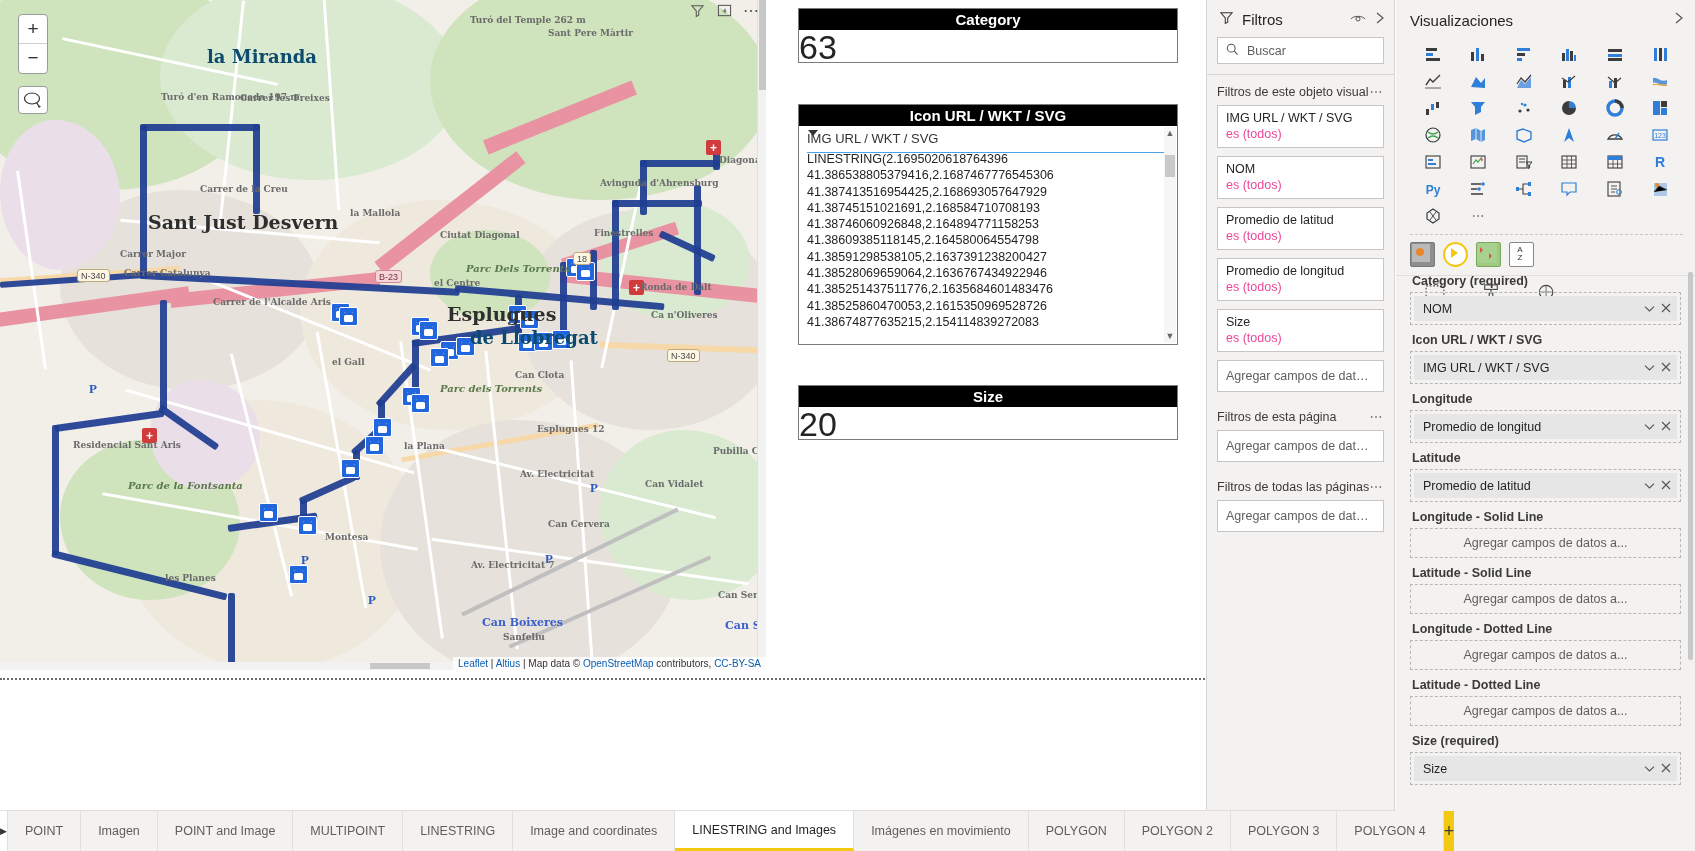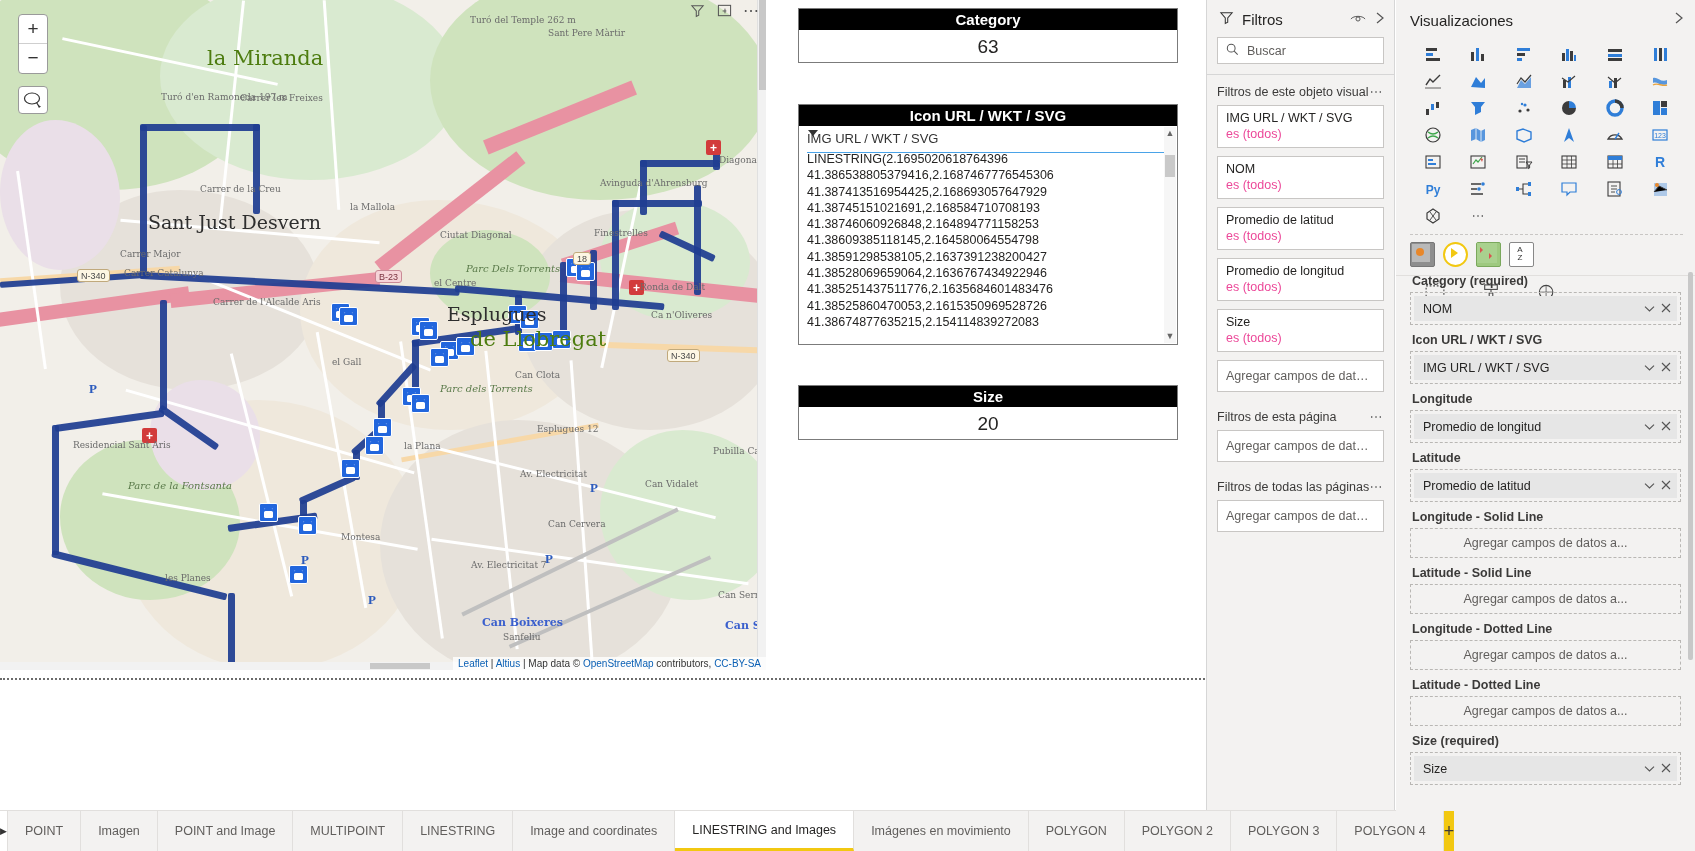"Turó del Temple 262 m" .mlabel { font-weight: none -> bold }
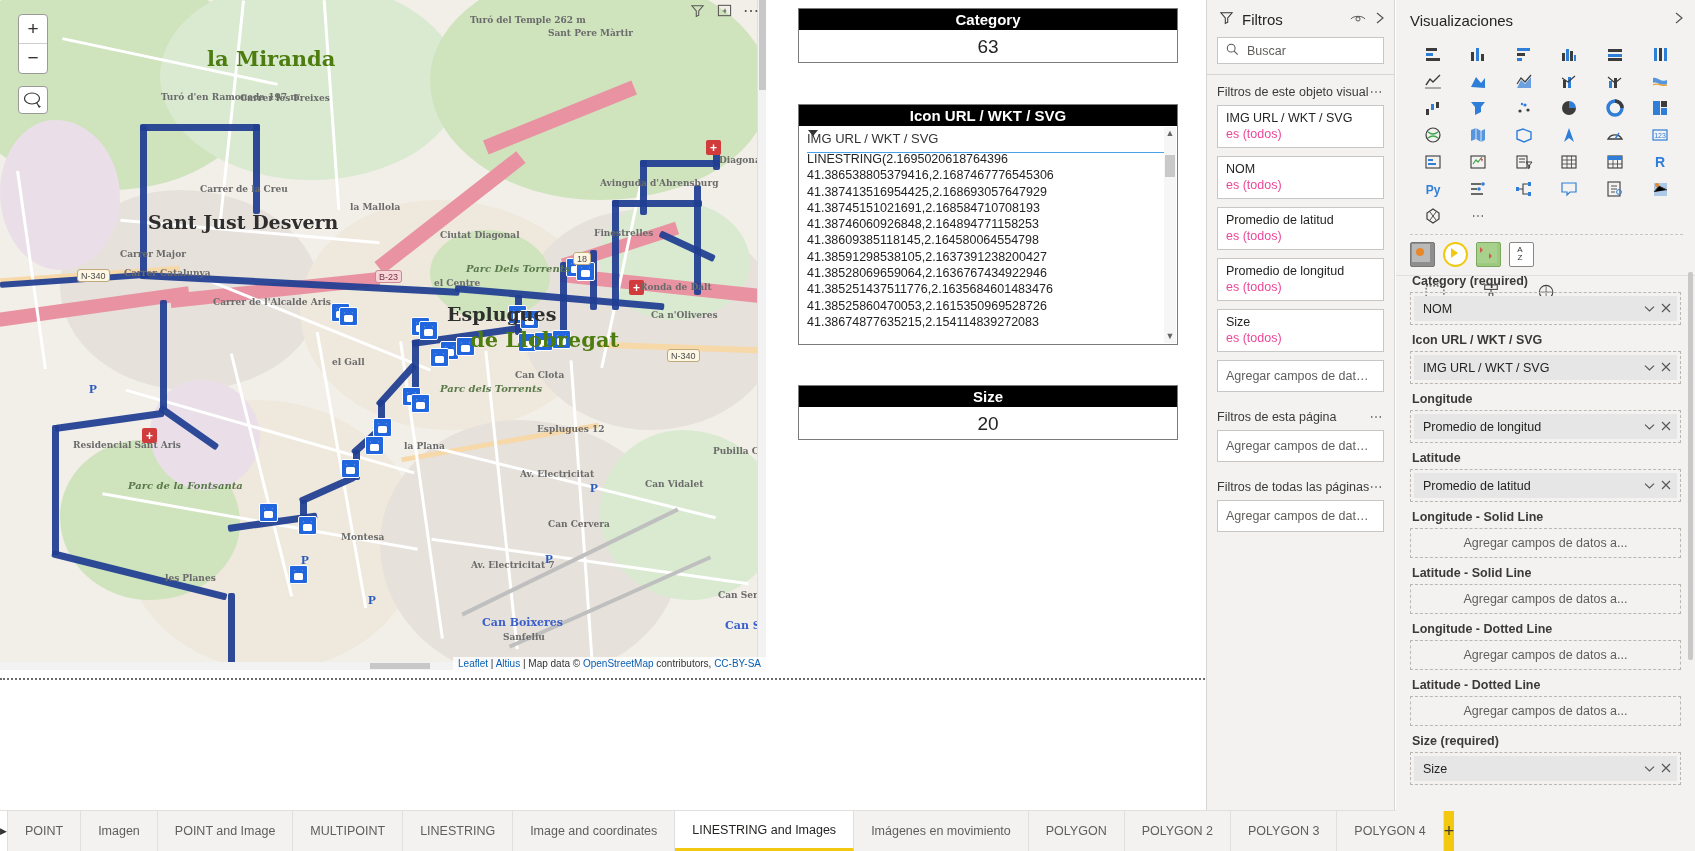"la Miranda" .mlabel.town { color: #4d7c0f -> #0c4a6e; font-size: 21px -> 18px }
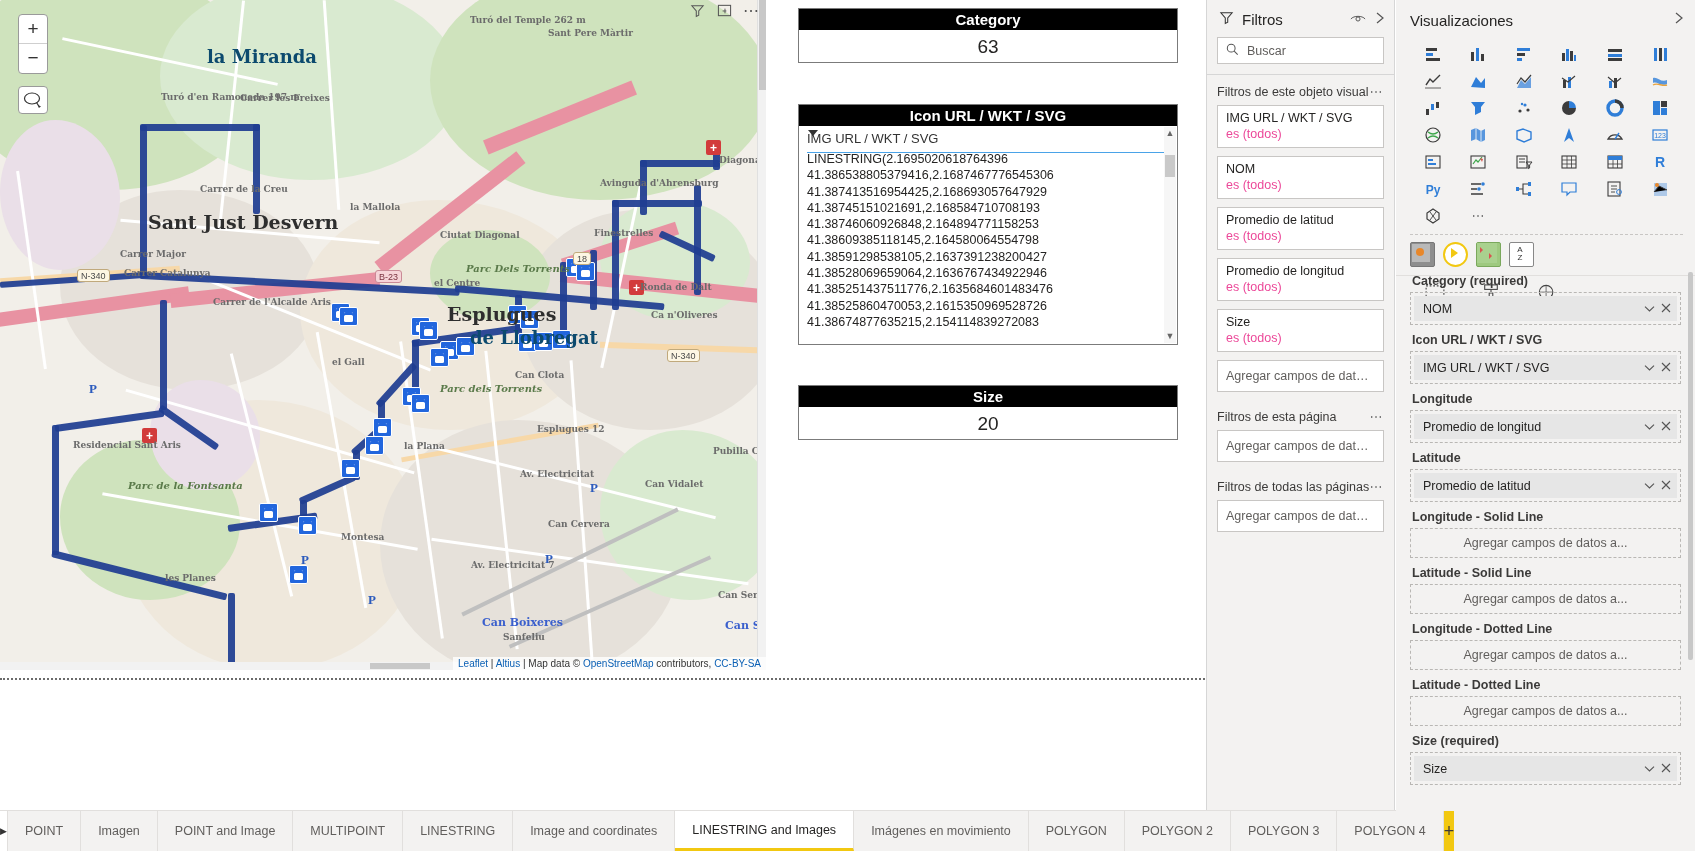"63" .card-value { font-size: 19px -> 34px; text-align: center -> none }
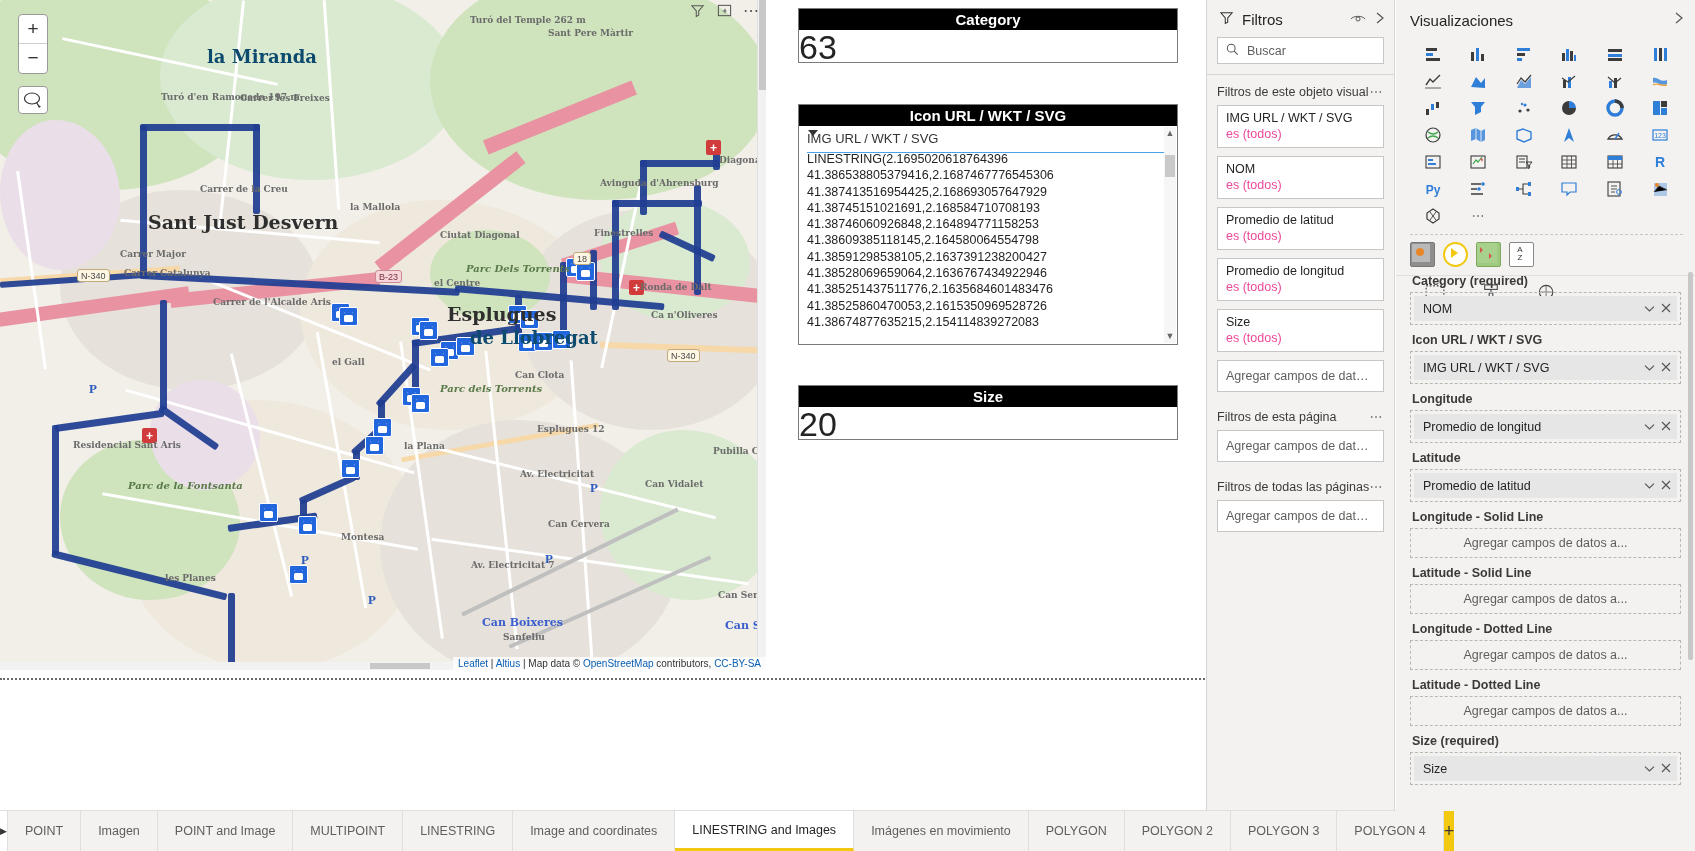"la Mallola" div.mlabel { top: 202px -> 208px }
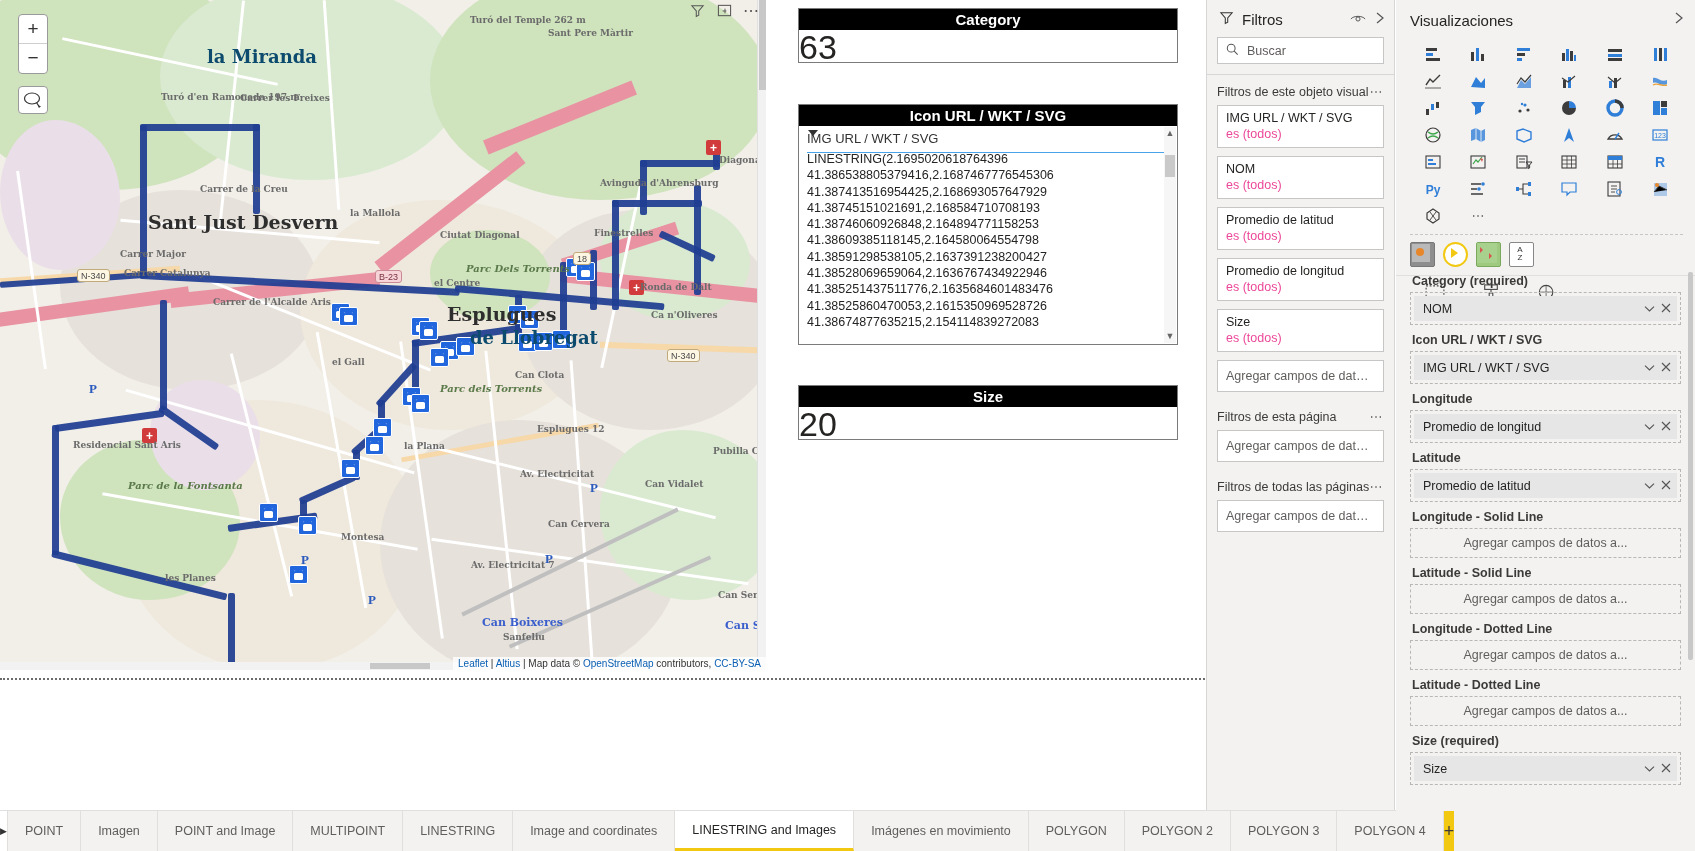"Montesa" div.mlabel { left: 341px -> 325px }
